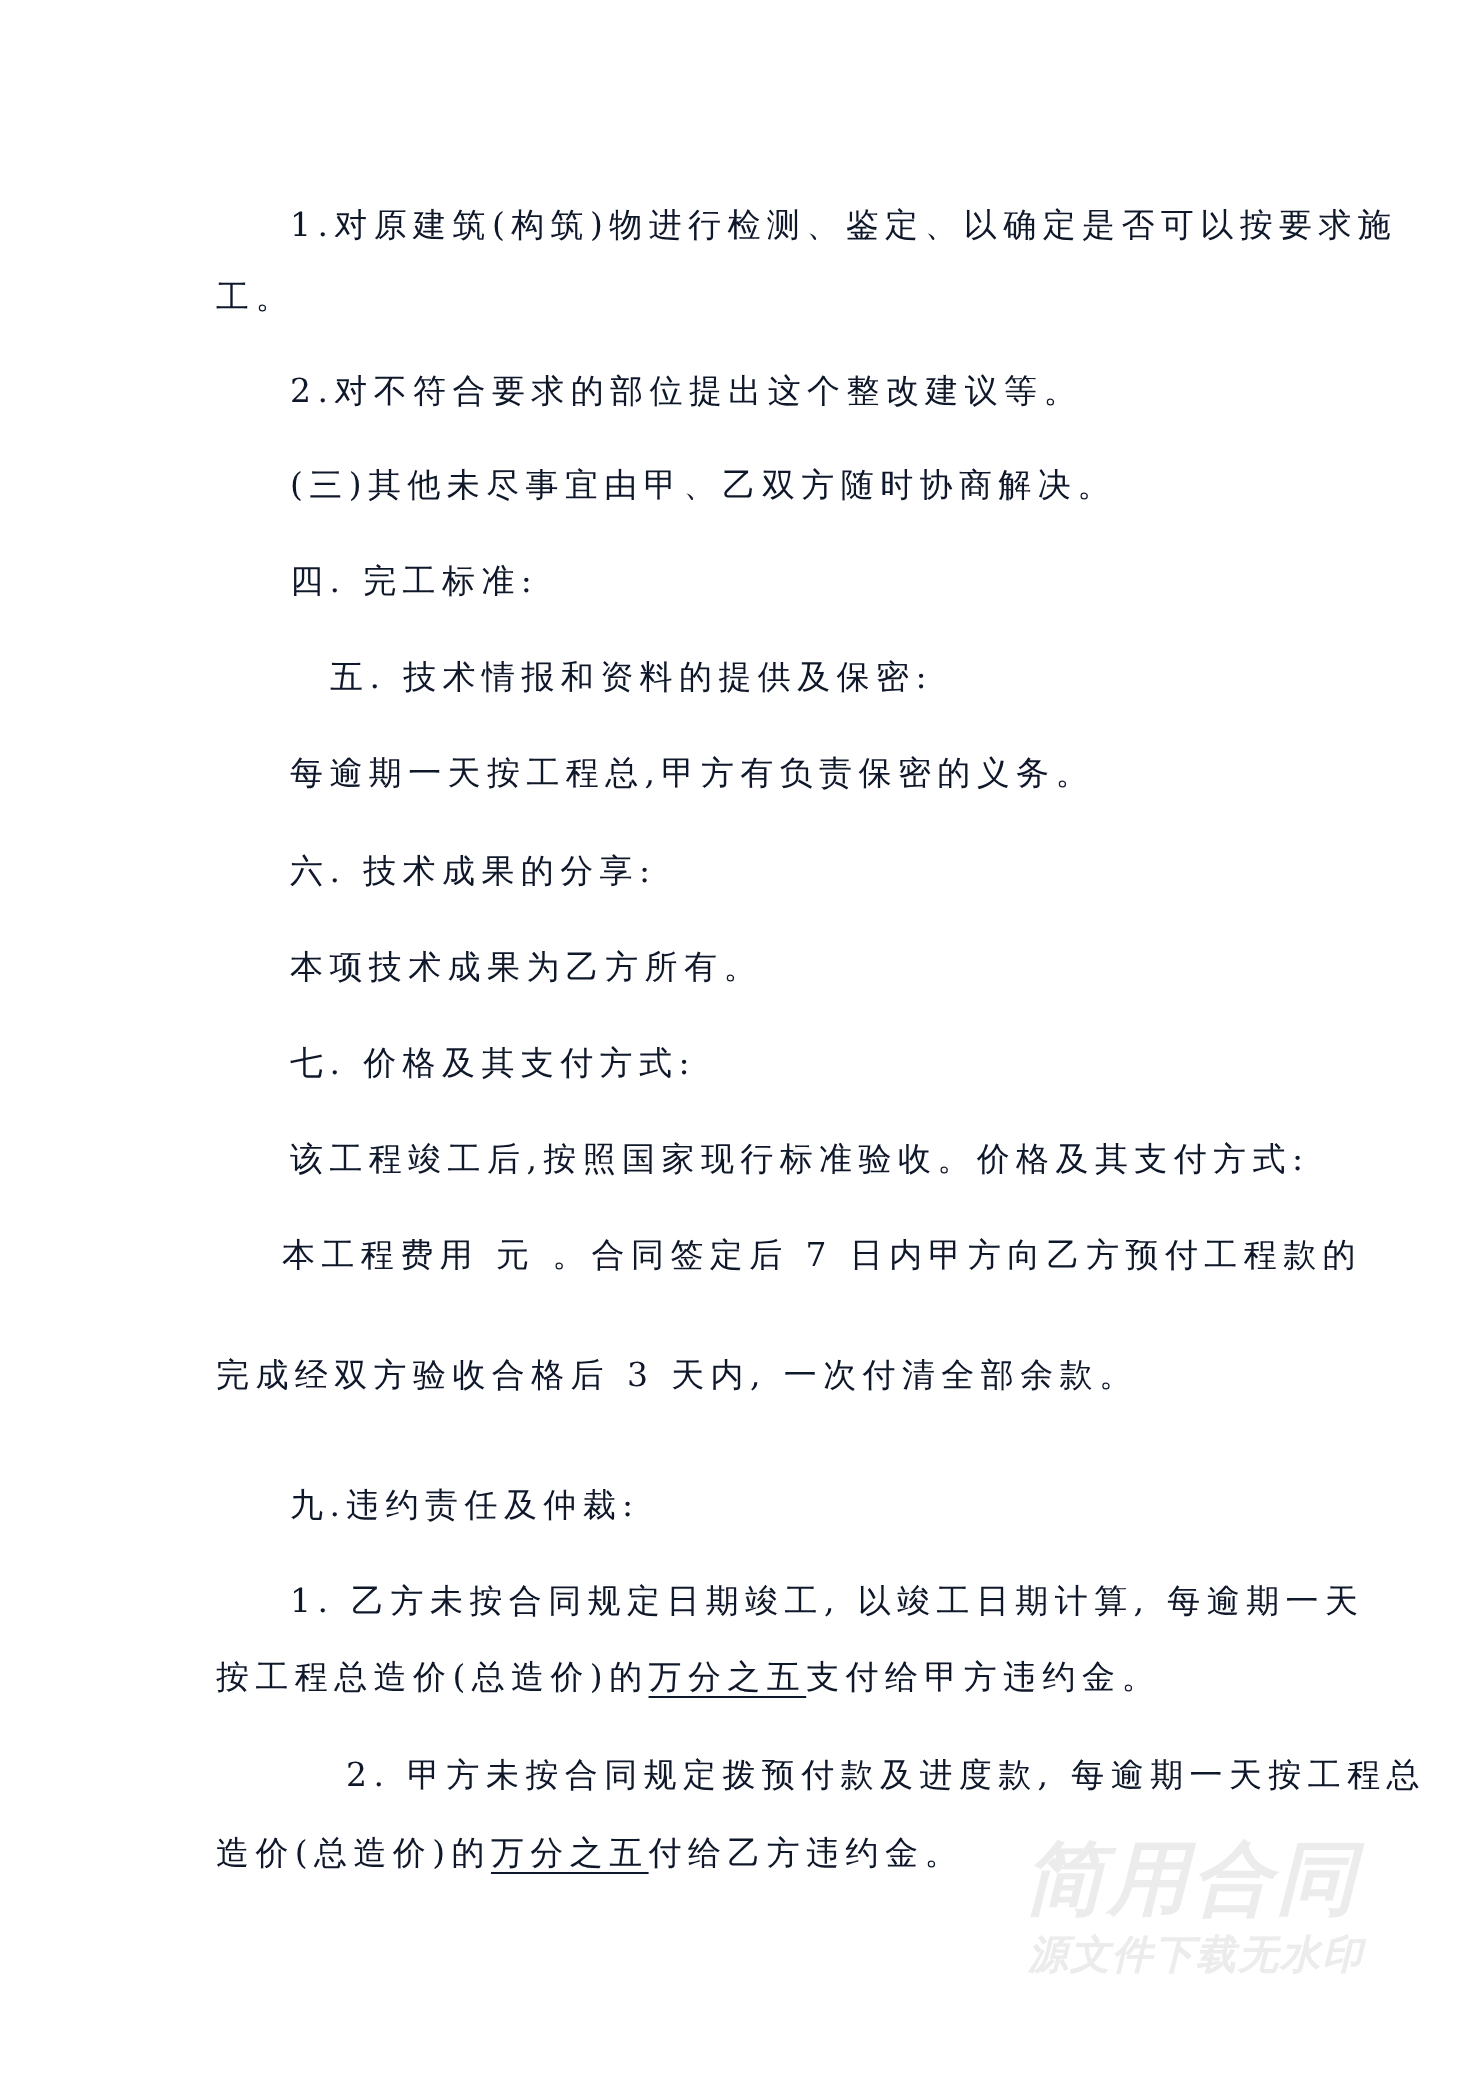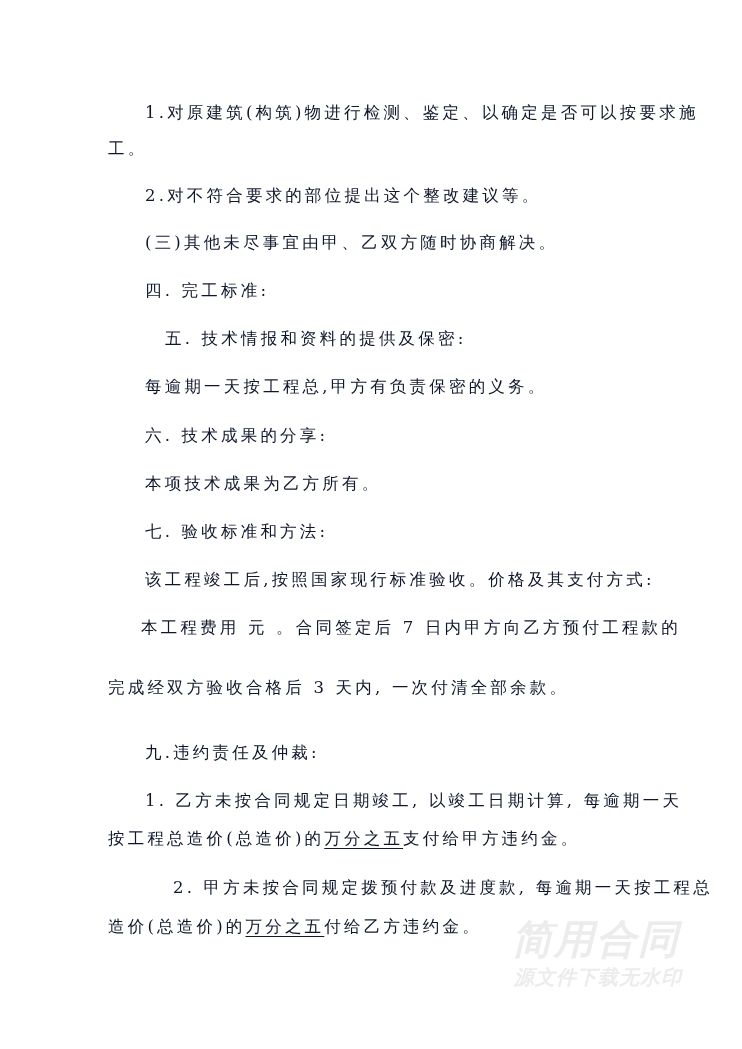"七. 验收标准和方法:" div.line { text: 验收标准和方法 -> 价格及其支付方式 }
